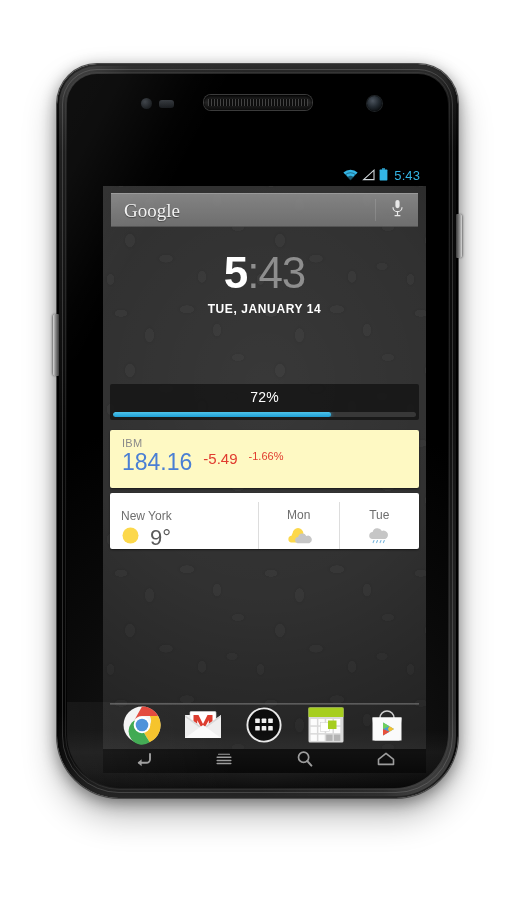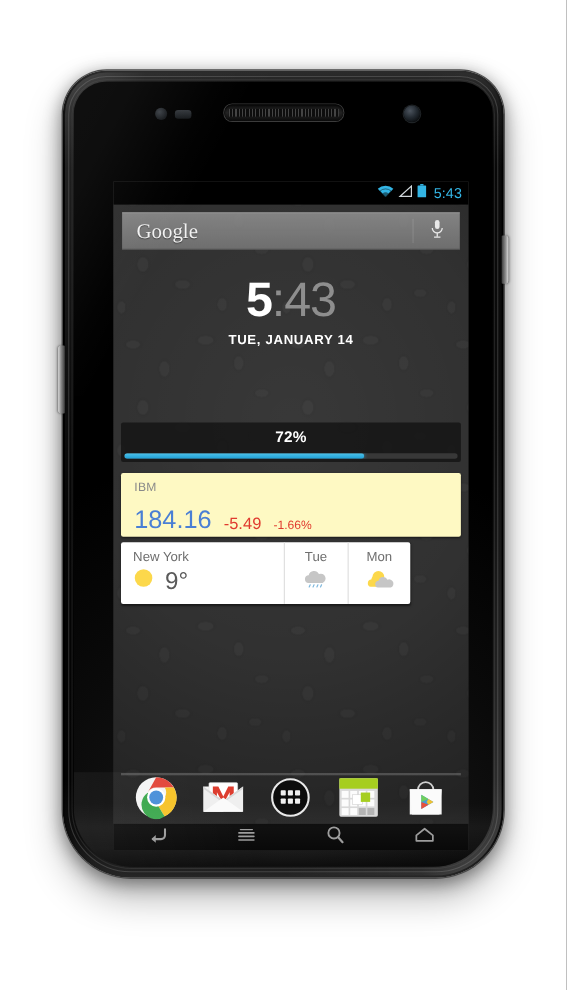"72%" #progress-label { font-weight: bold -> normal }
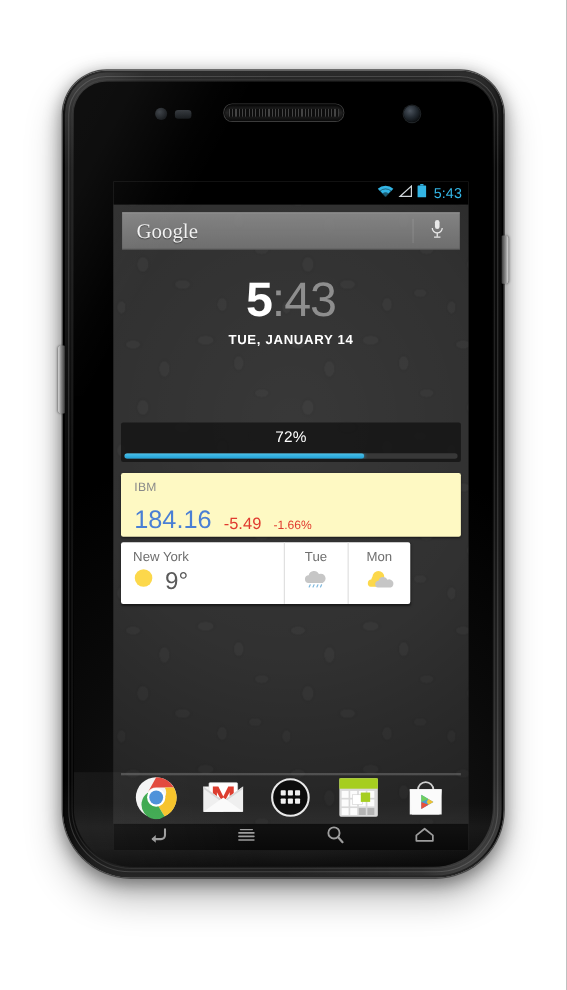"184.16" #stock-row { align-items: flex-end -> flex-start; margin-top: 12px -> 2px }
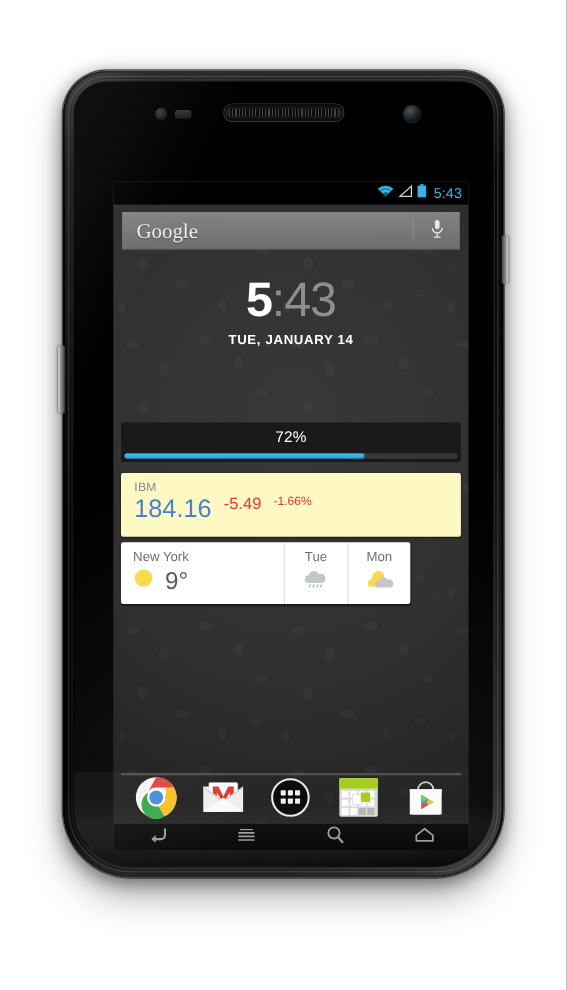"New York" #weather-widget { align-items: none -> flex-end; width: 263px -> 309px }
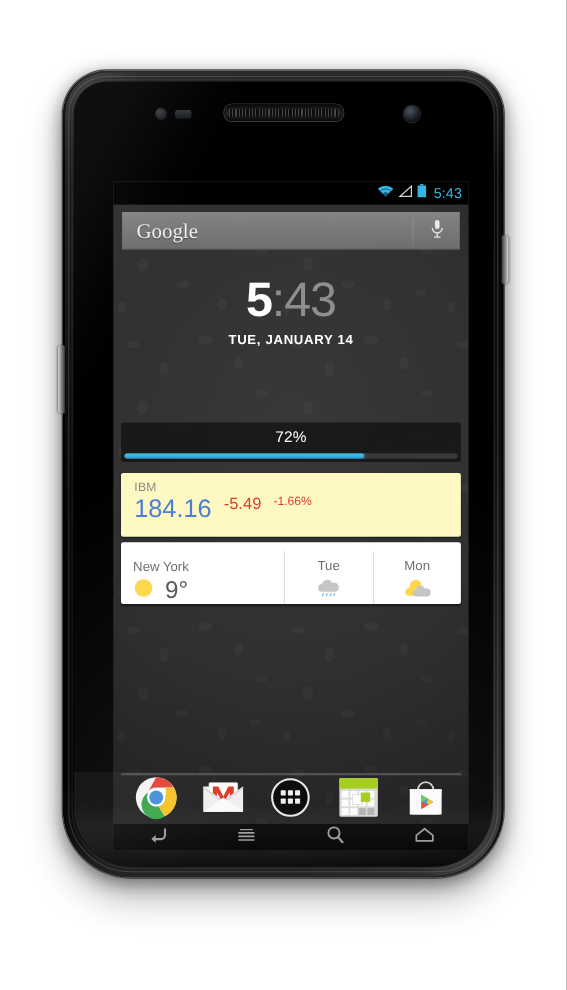"Tue" div.weather-forecast { order: before "Mon" -> after "Mon" }
